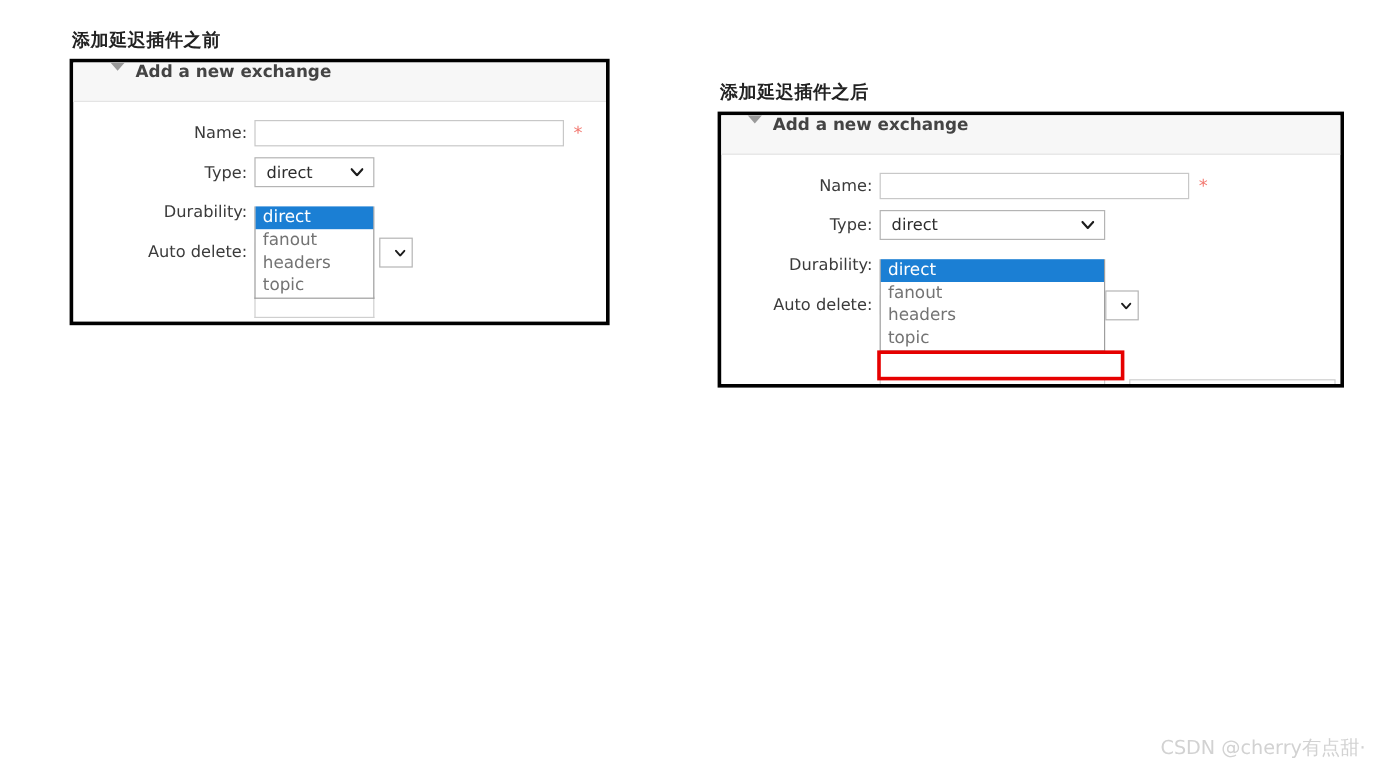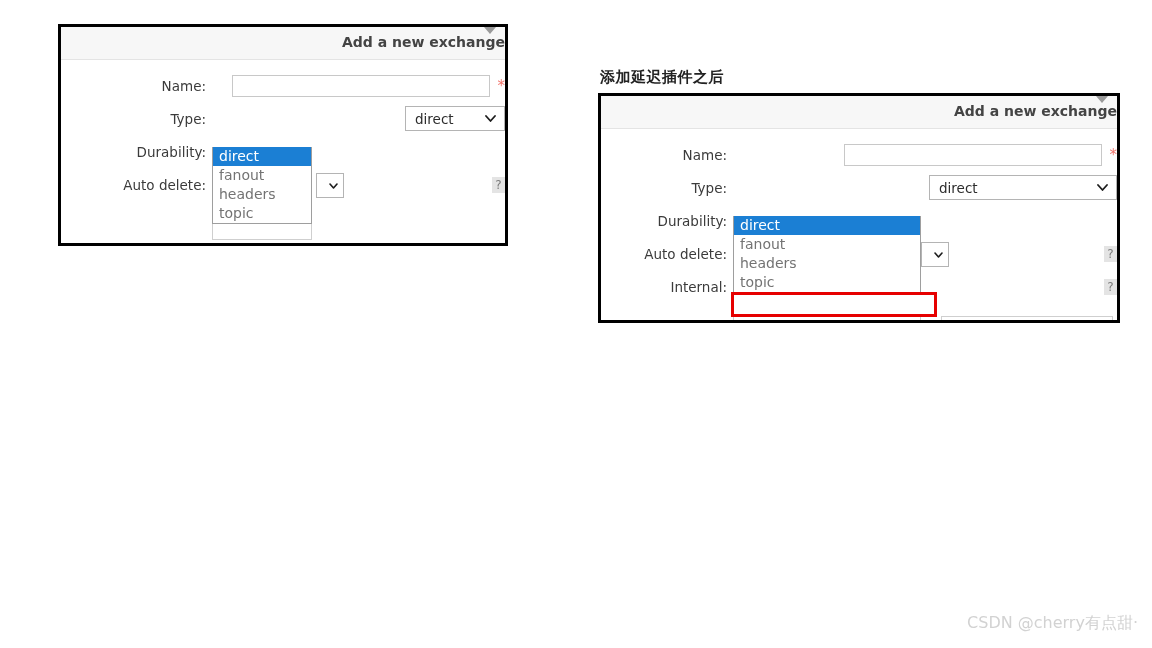"添加延迟插件之前" div.caption { html: none -> <div>添加延迟插件之前</div> }
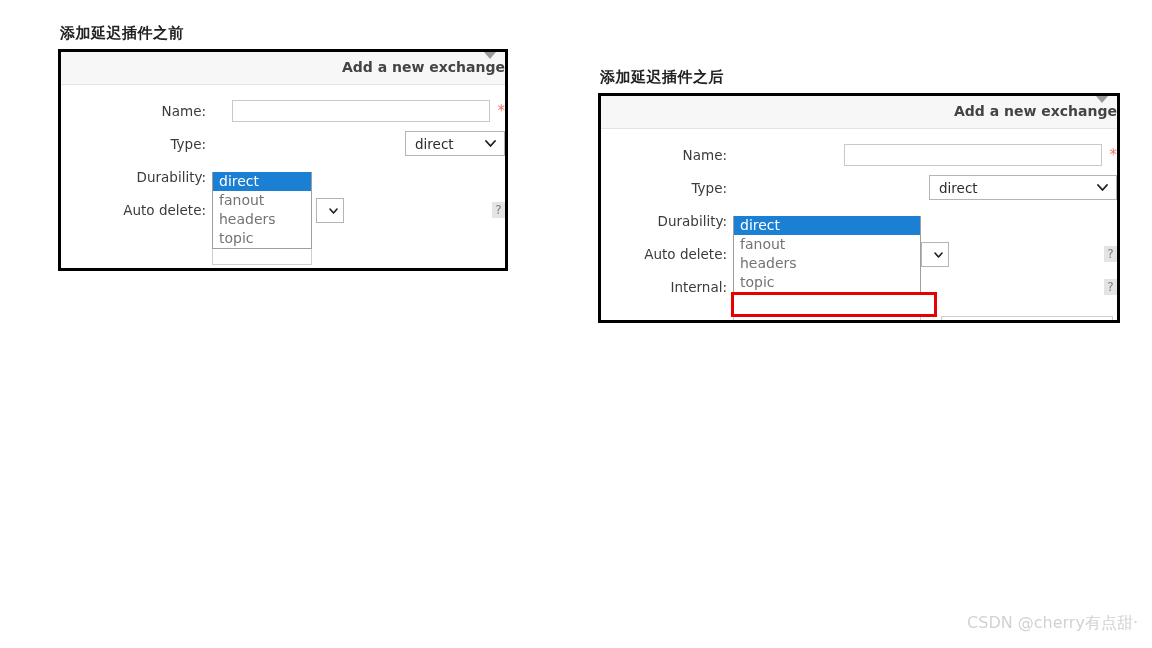"Add a new exchange" .section-header { align-items: flex-end -> flex-start; flex-direction: column -> none }
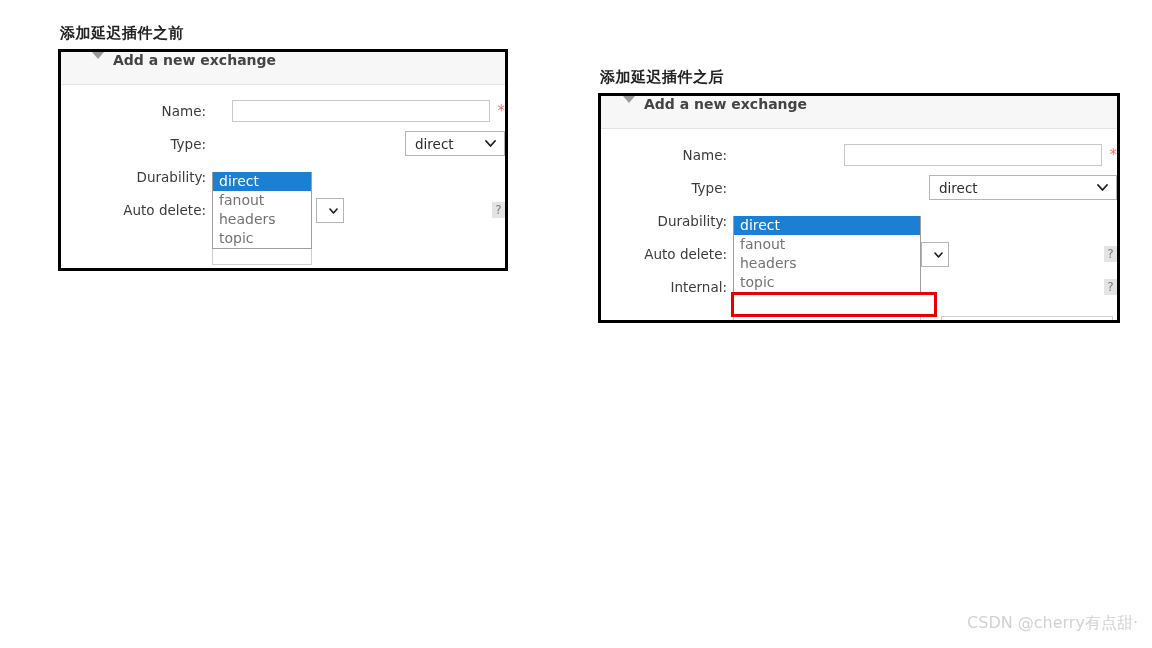"Name:" .form-row { justify-content: space-between -> none }
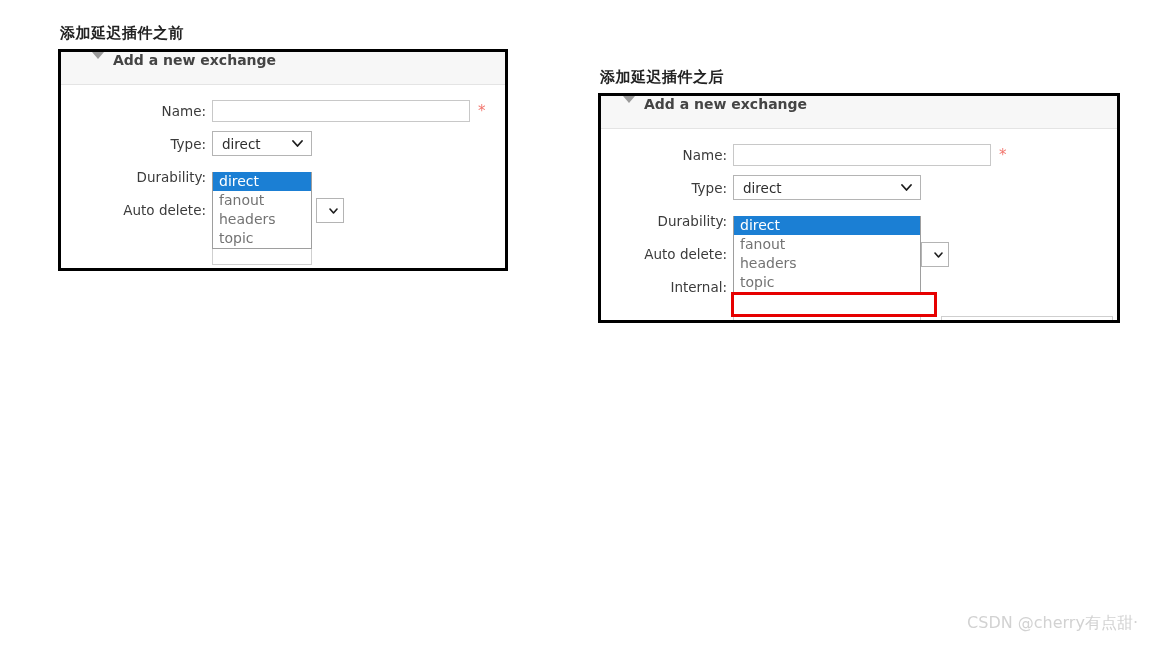"Internal:" div.form-row { html: <div> <span>Internal:</span> <span>?</span> </div> -> none }
